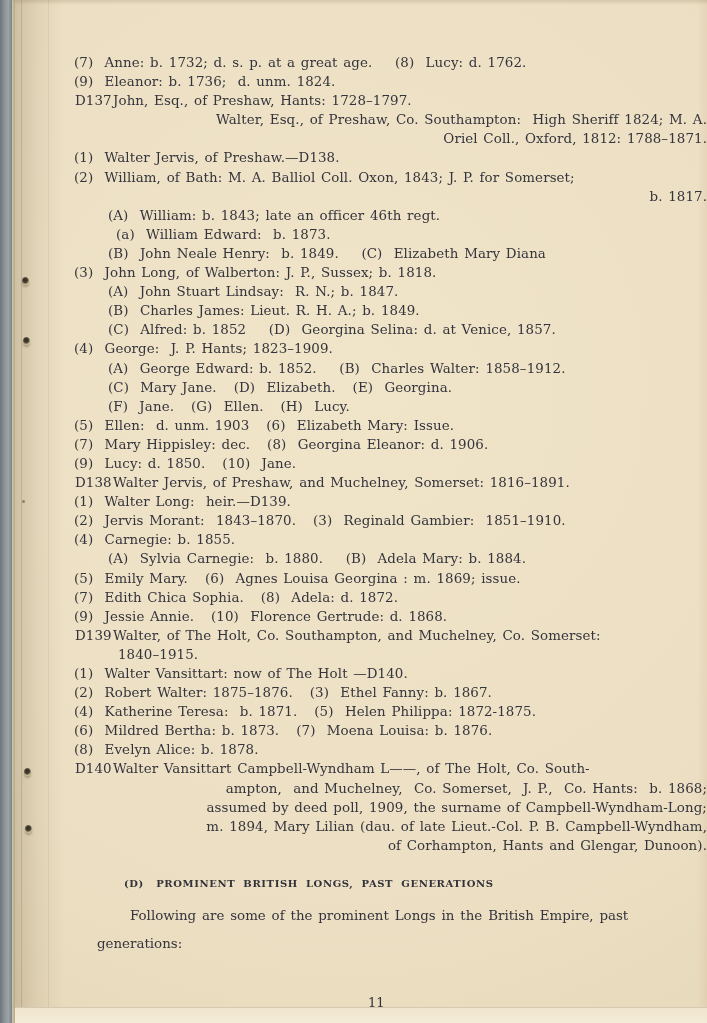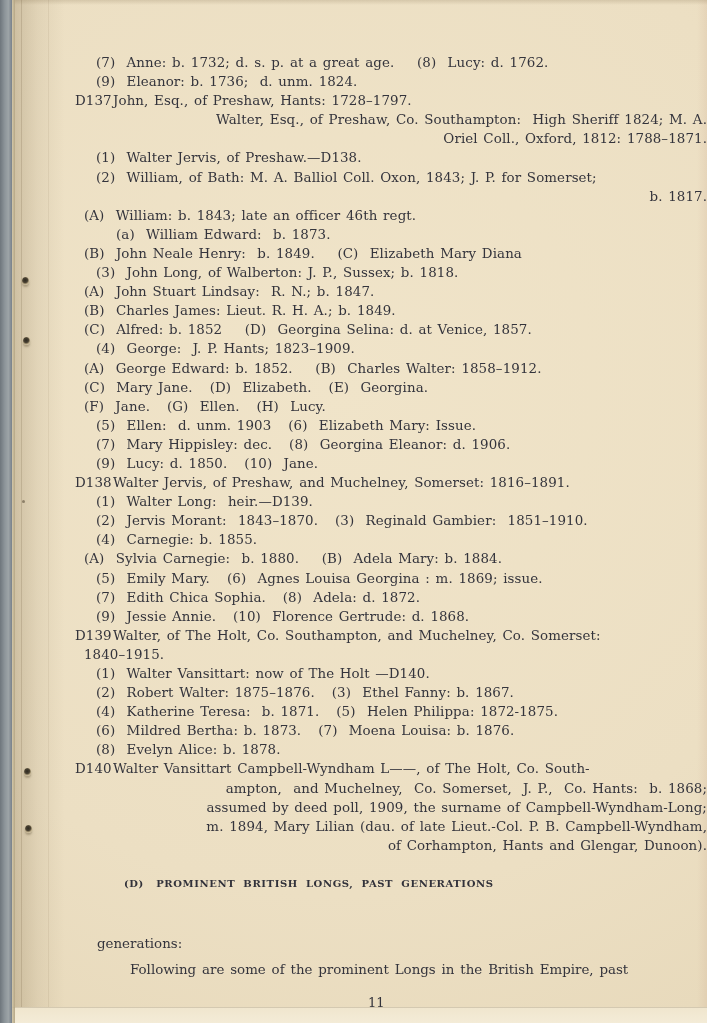"(7) Anne: b. 1732; d." .lv-n1 { padding-left: 96px -> 74px }
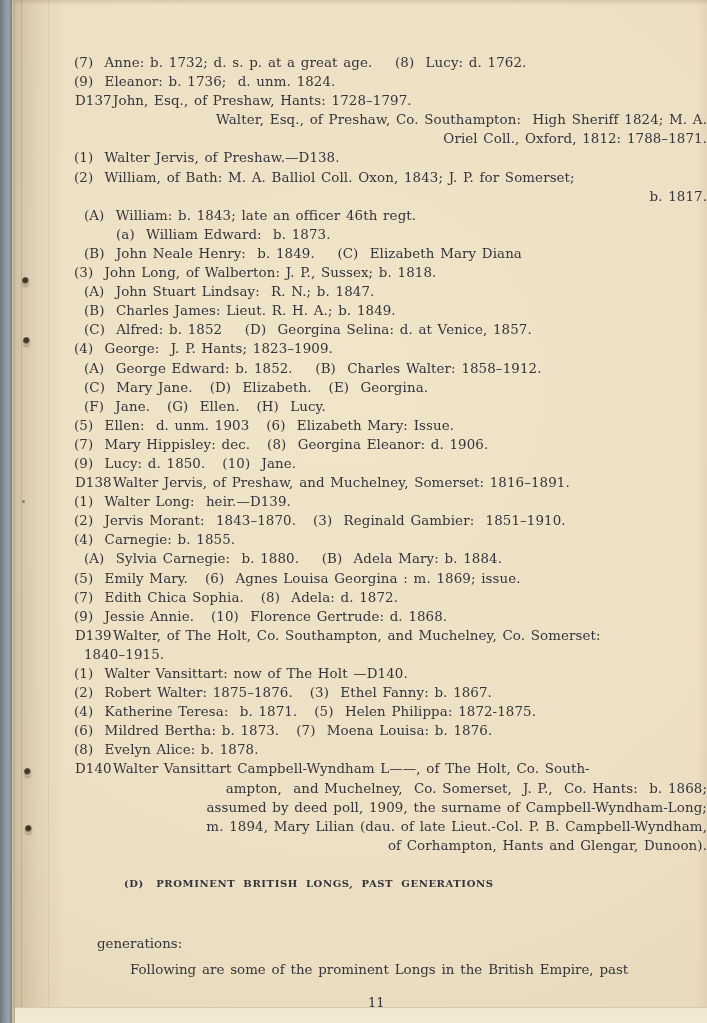"(A) William: b. 1843; late" .lv-n2 { padding-left: 84px -> 108px }
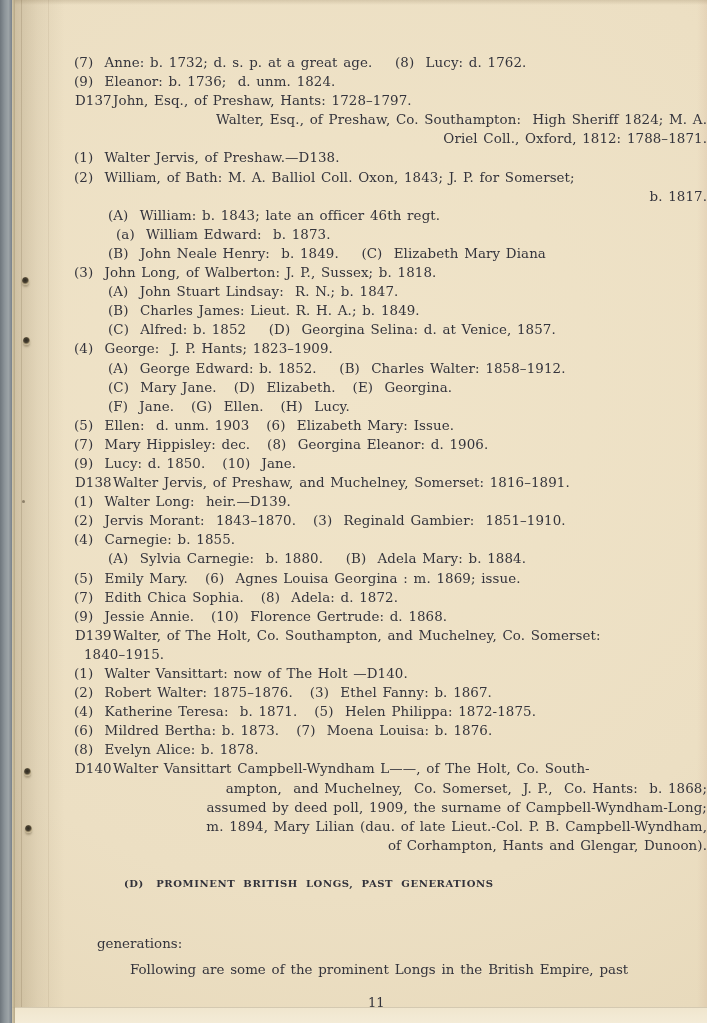"1840–1915." .lv-cont { padding-left: 84px -> 118px }
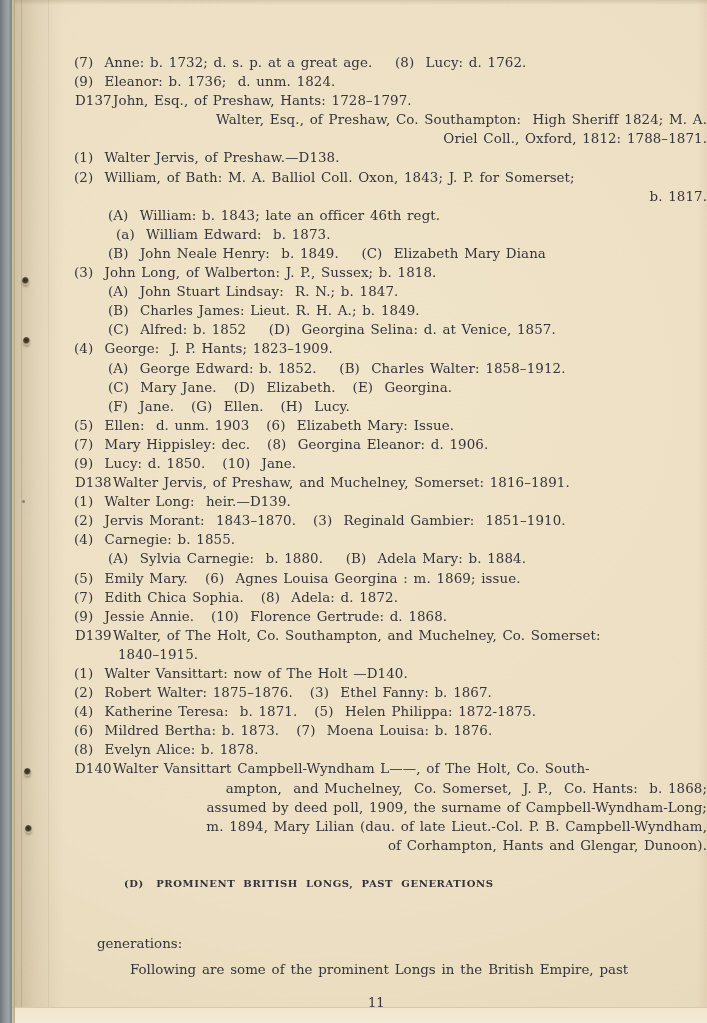"Following are some of the" .closing-1 { top: 960px -> 906px }
